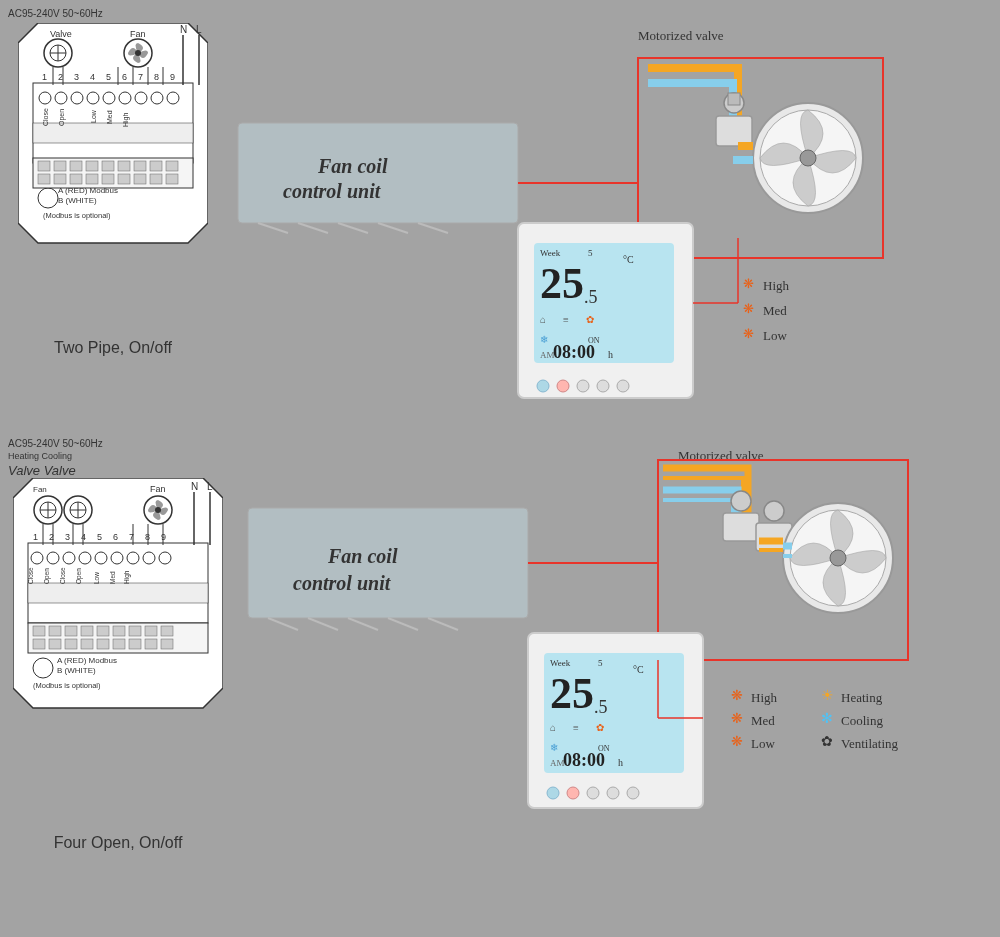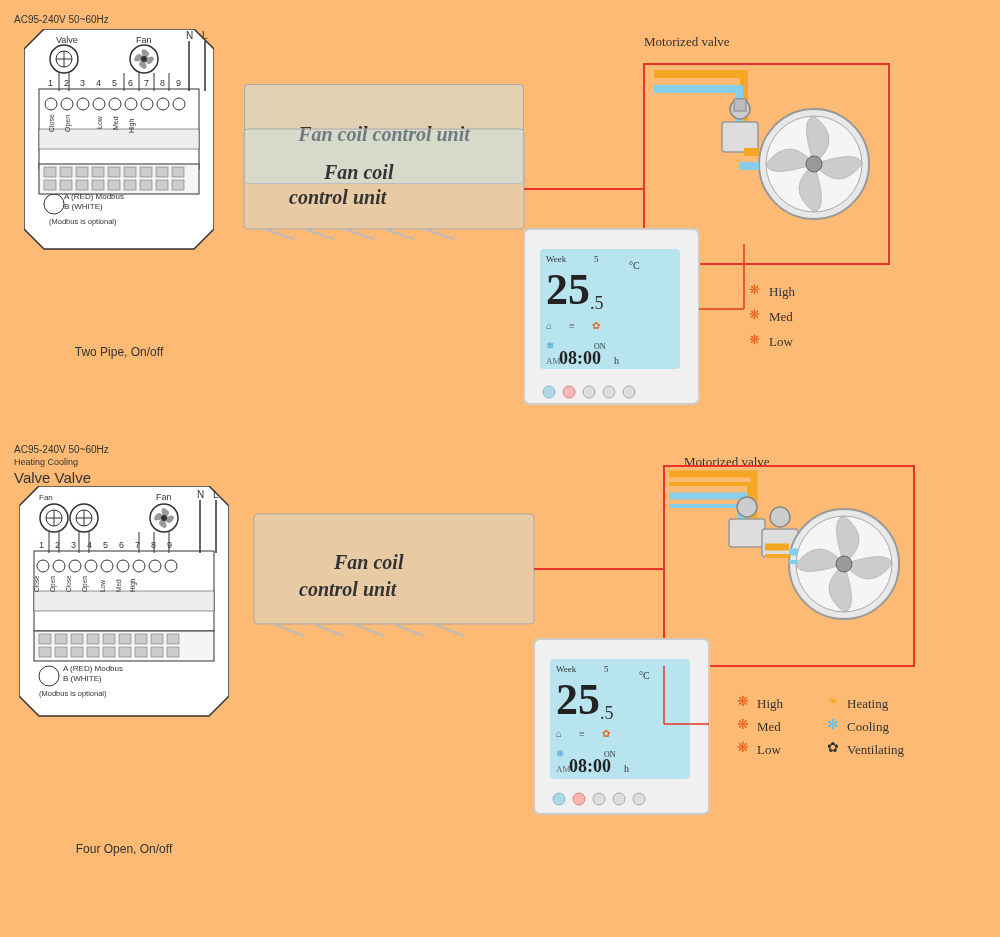"AC95-240V 50~60Hz" .main-container { background: #fdba74 -> #a3a3a3; padding: 14px -> 8px }
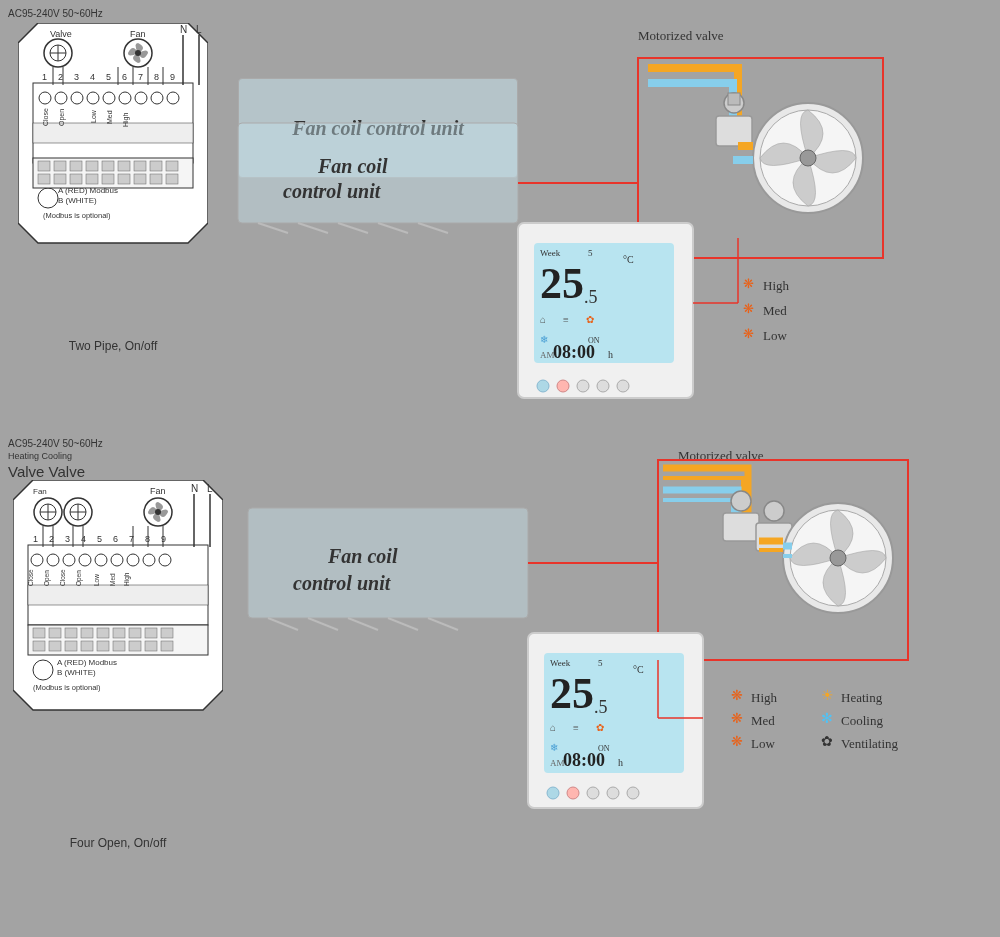"Fan coil control unit" div { html: <div> <span>Fan coil control unit</span> </div> -> none }
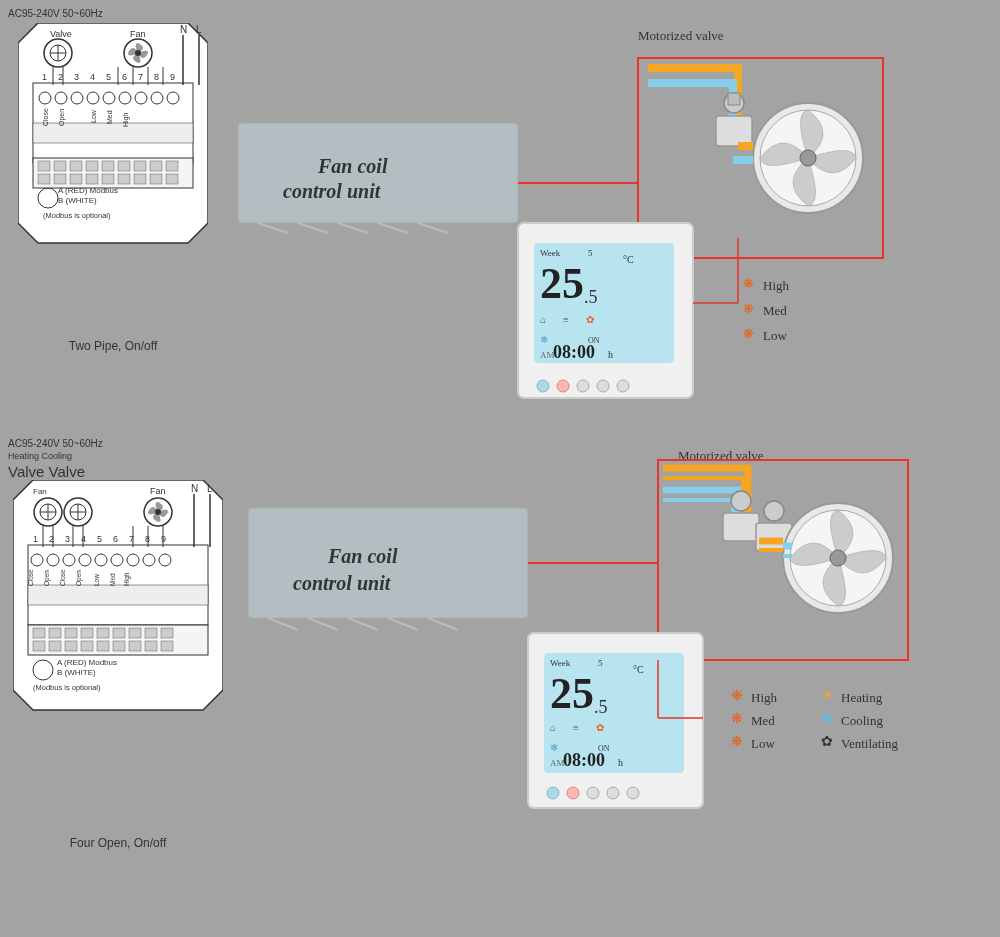"Two Pipe, On/off" .diagram-label { font-size: 12px -> 16px }
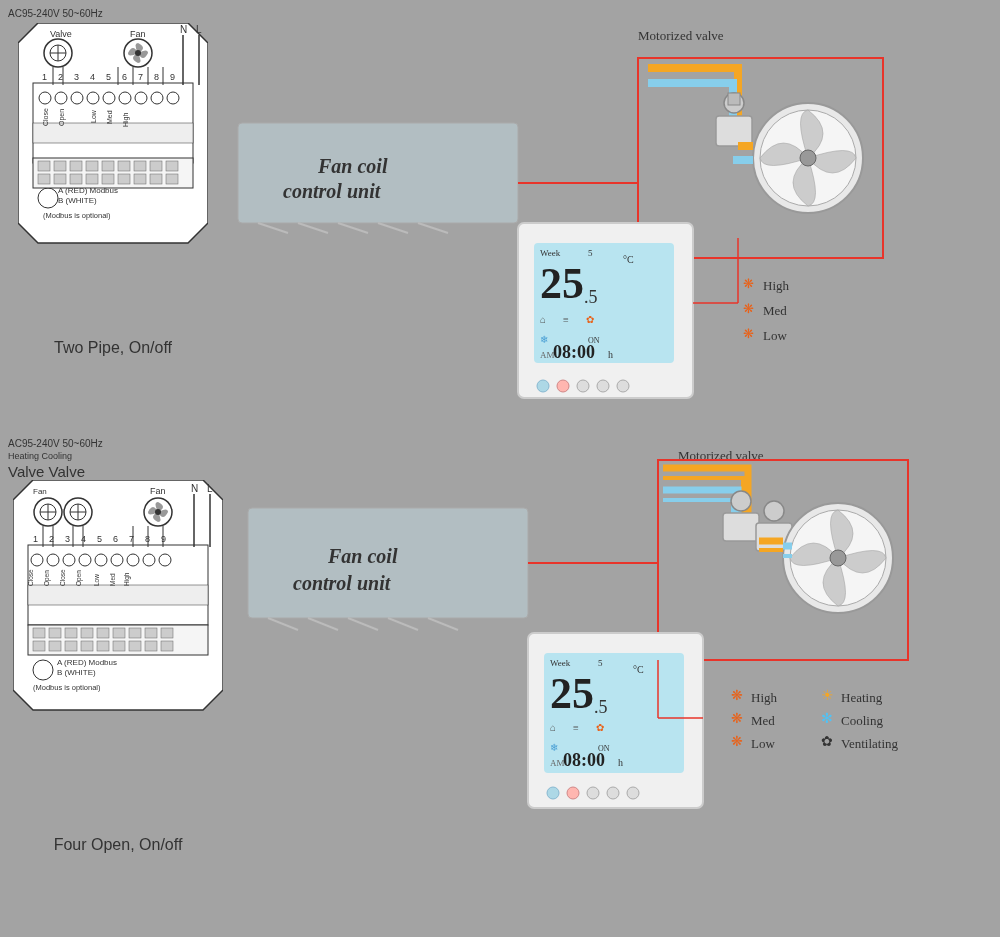"Valve Valve" div { font-size: 15px -> 13px; font-style: none -> italic }
